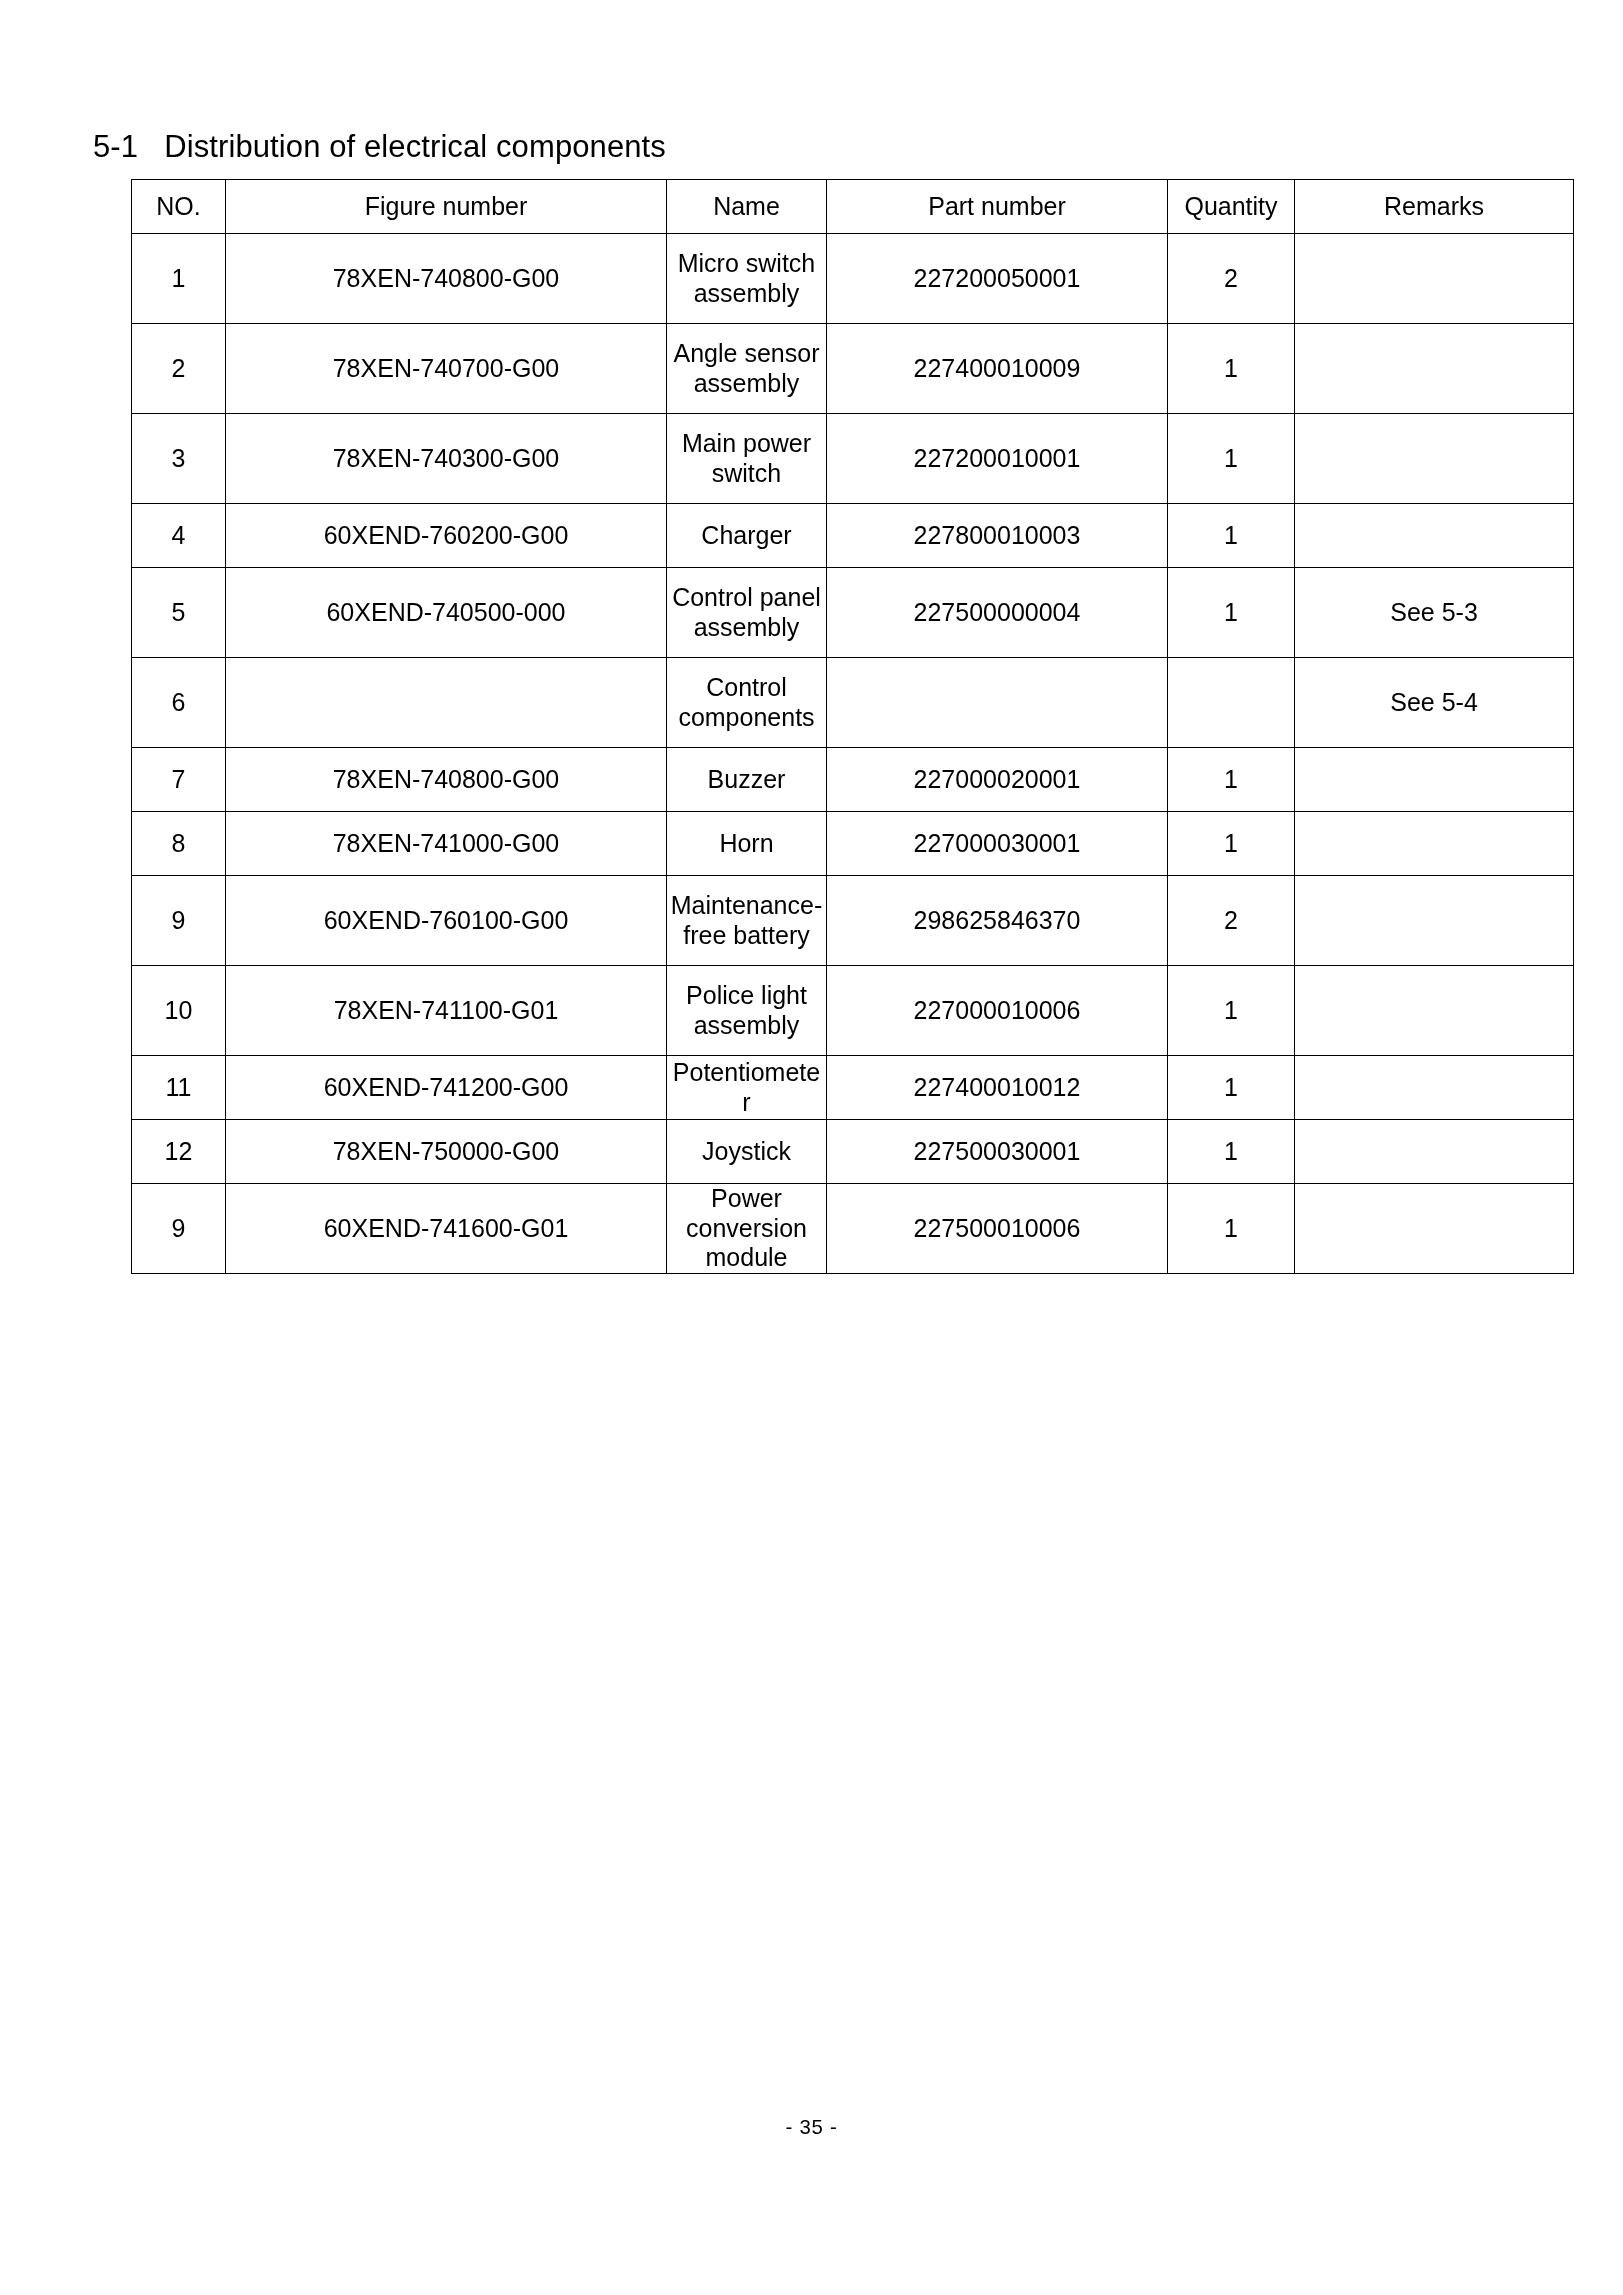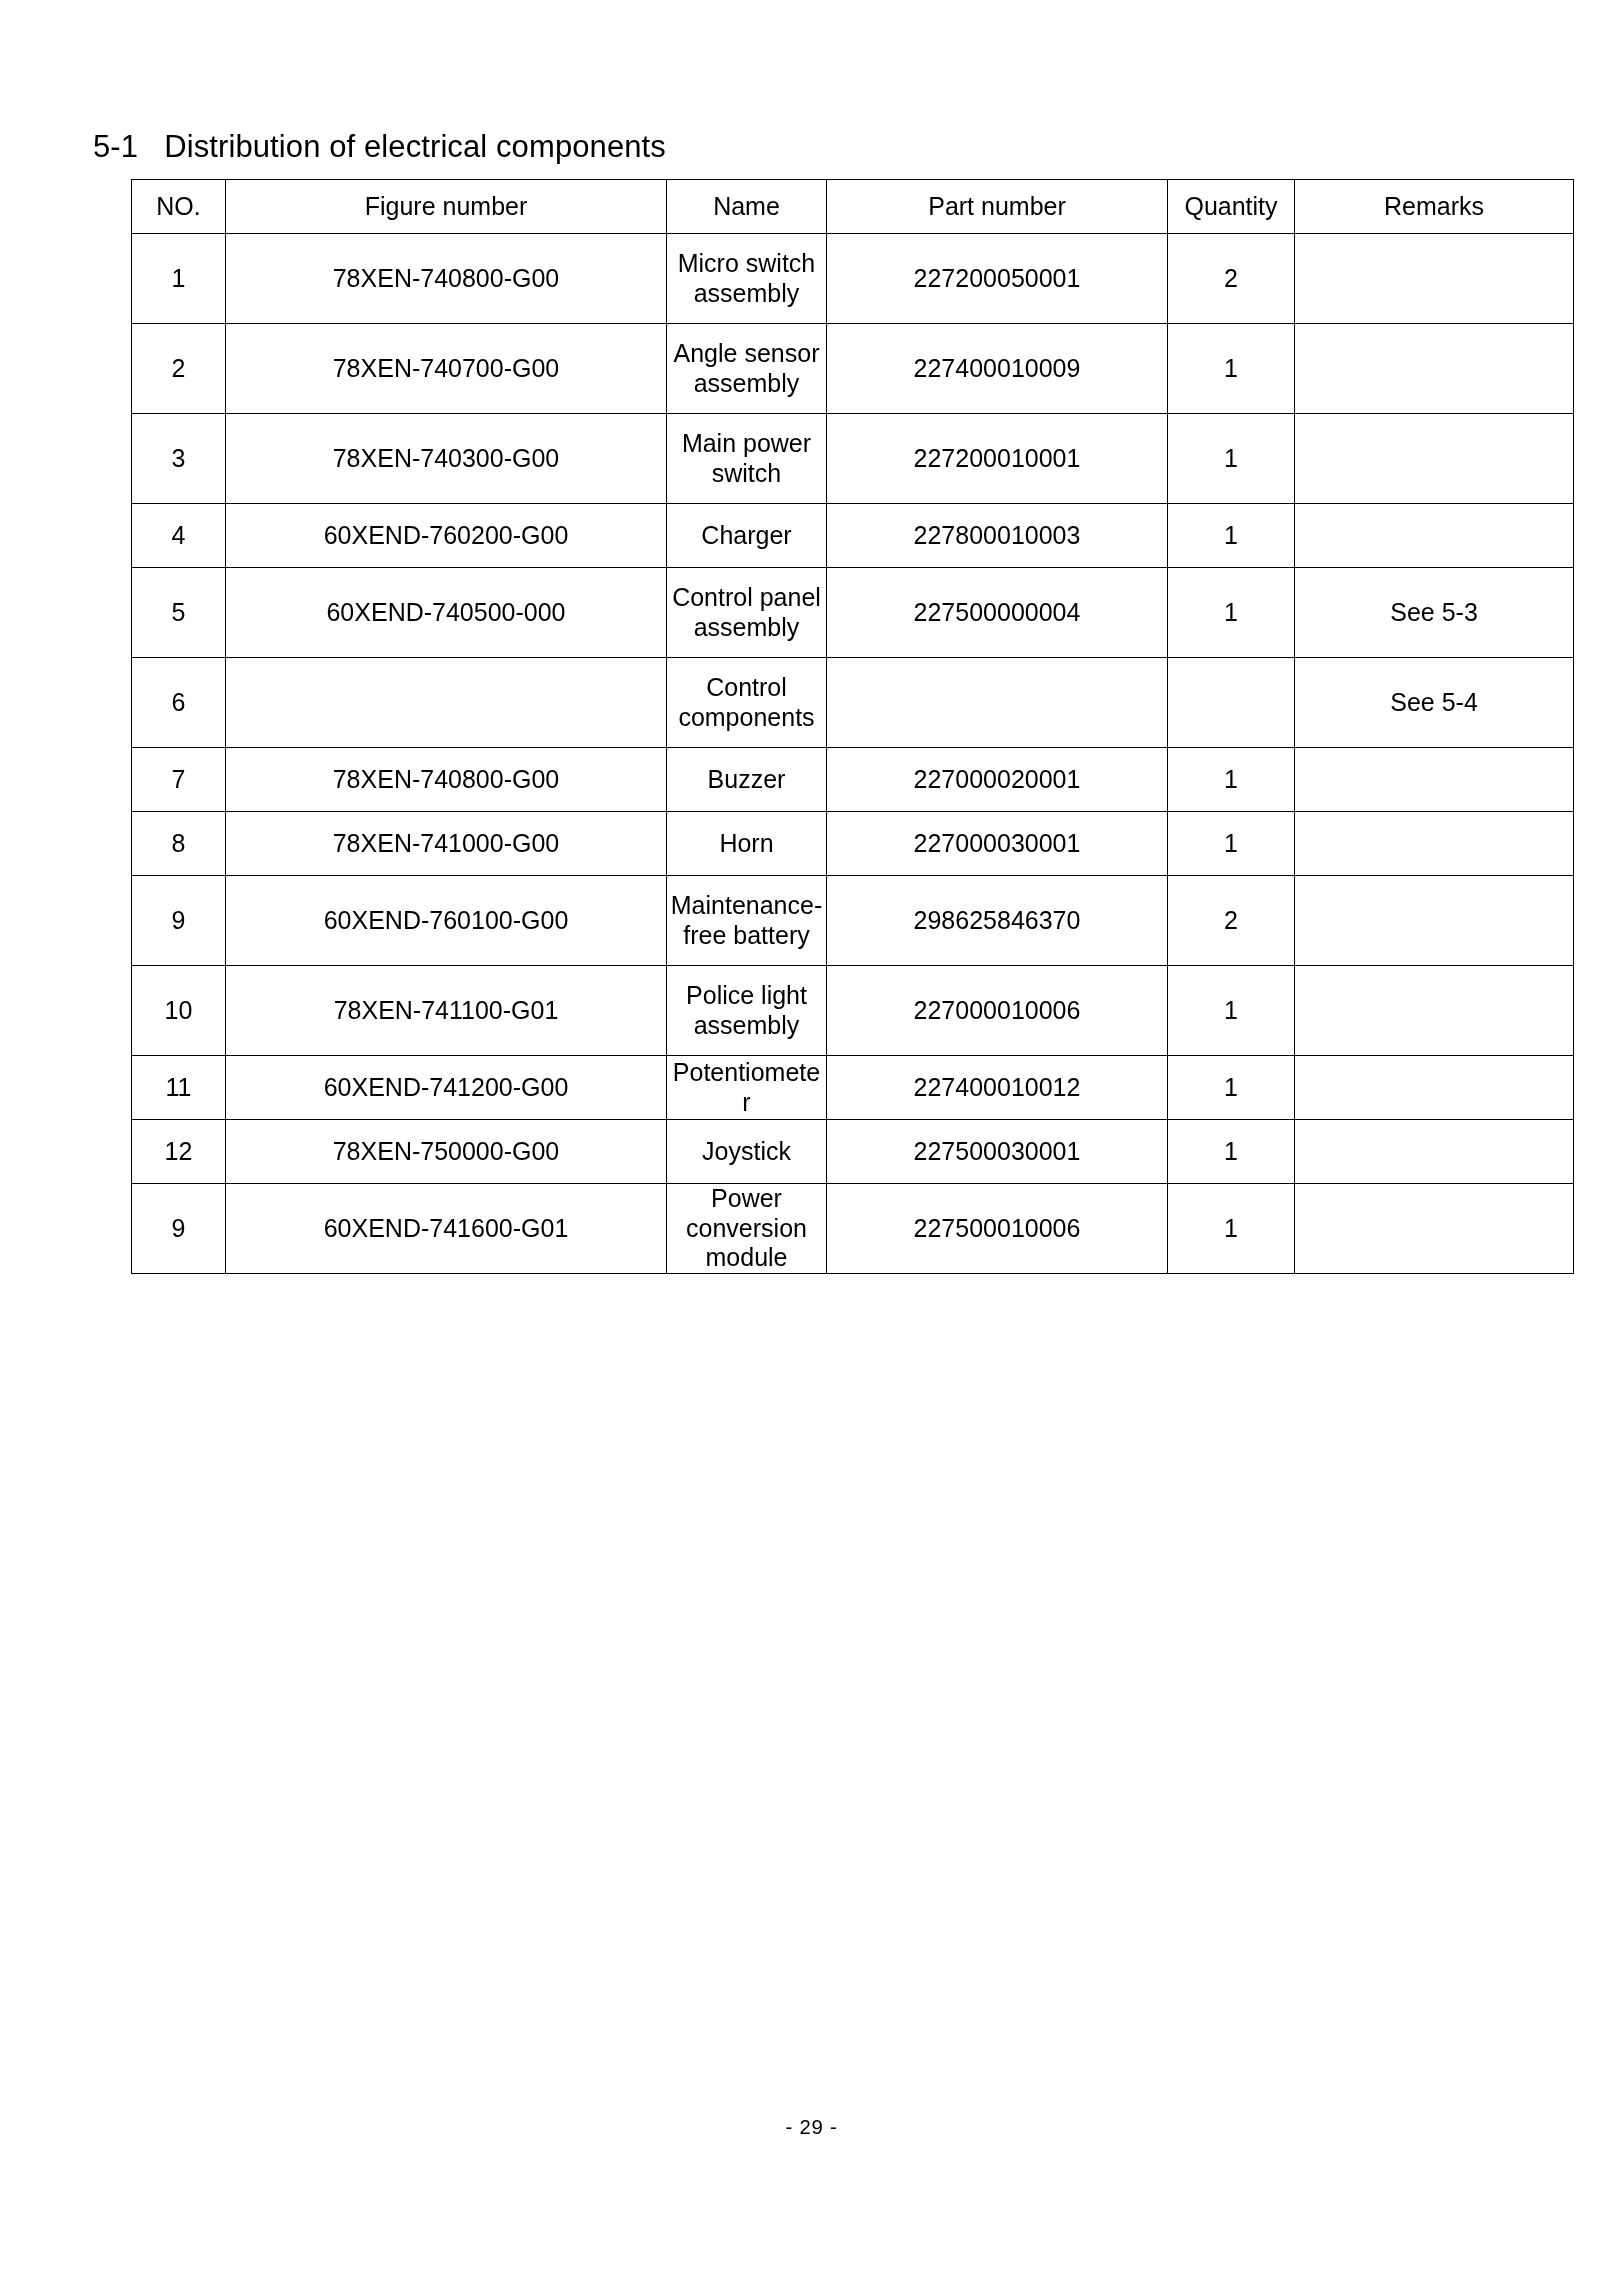"- 29 -" div.page-footer { text: 29 -> 35 }
